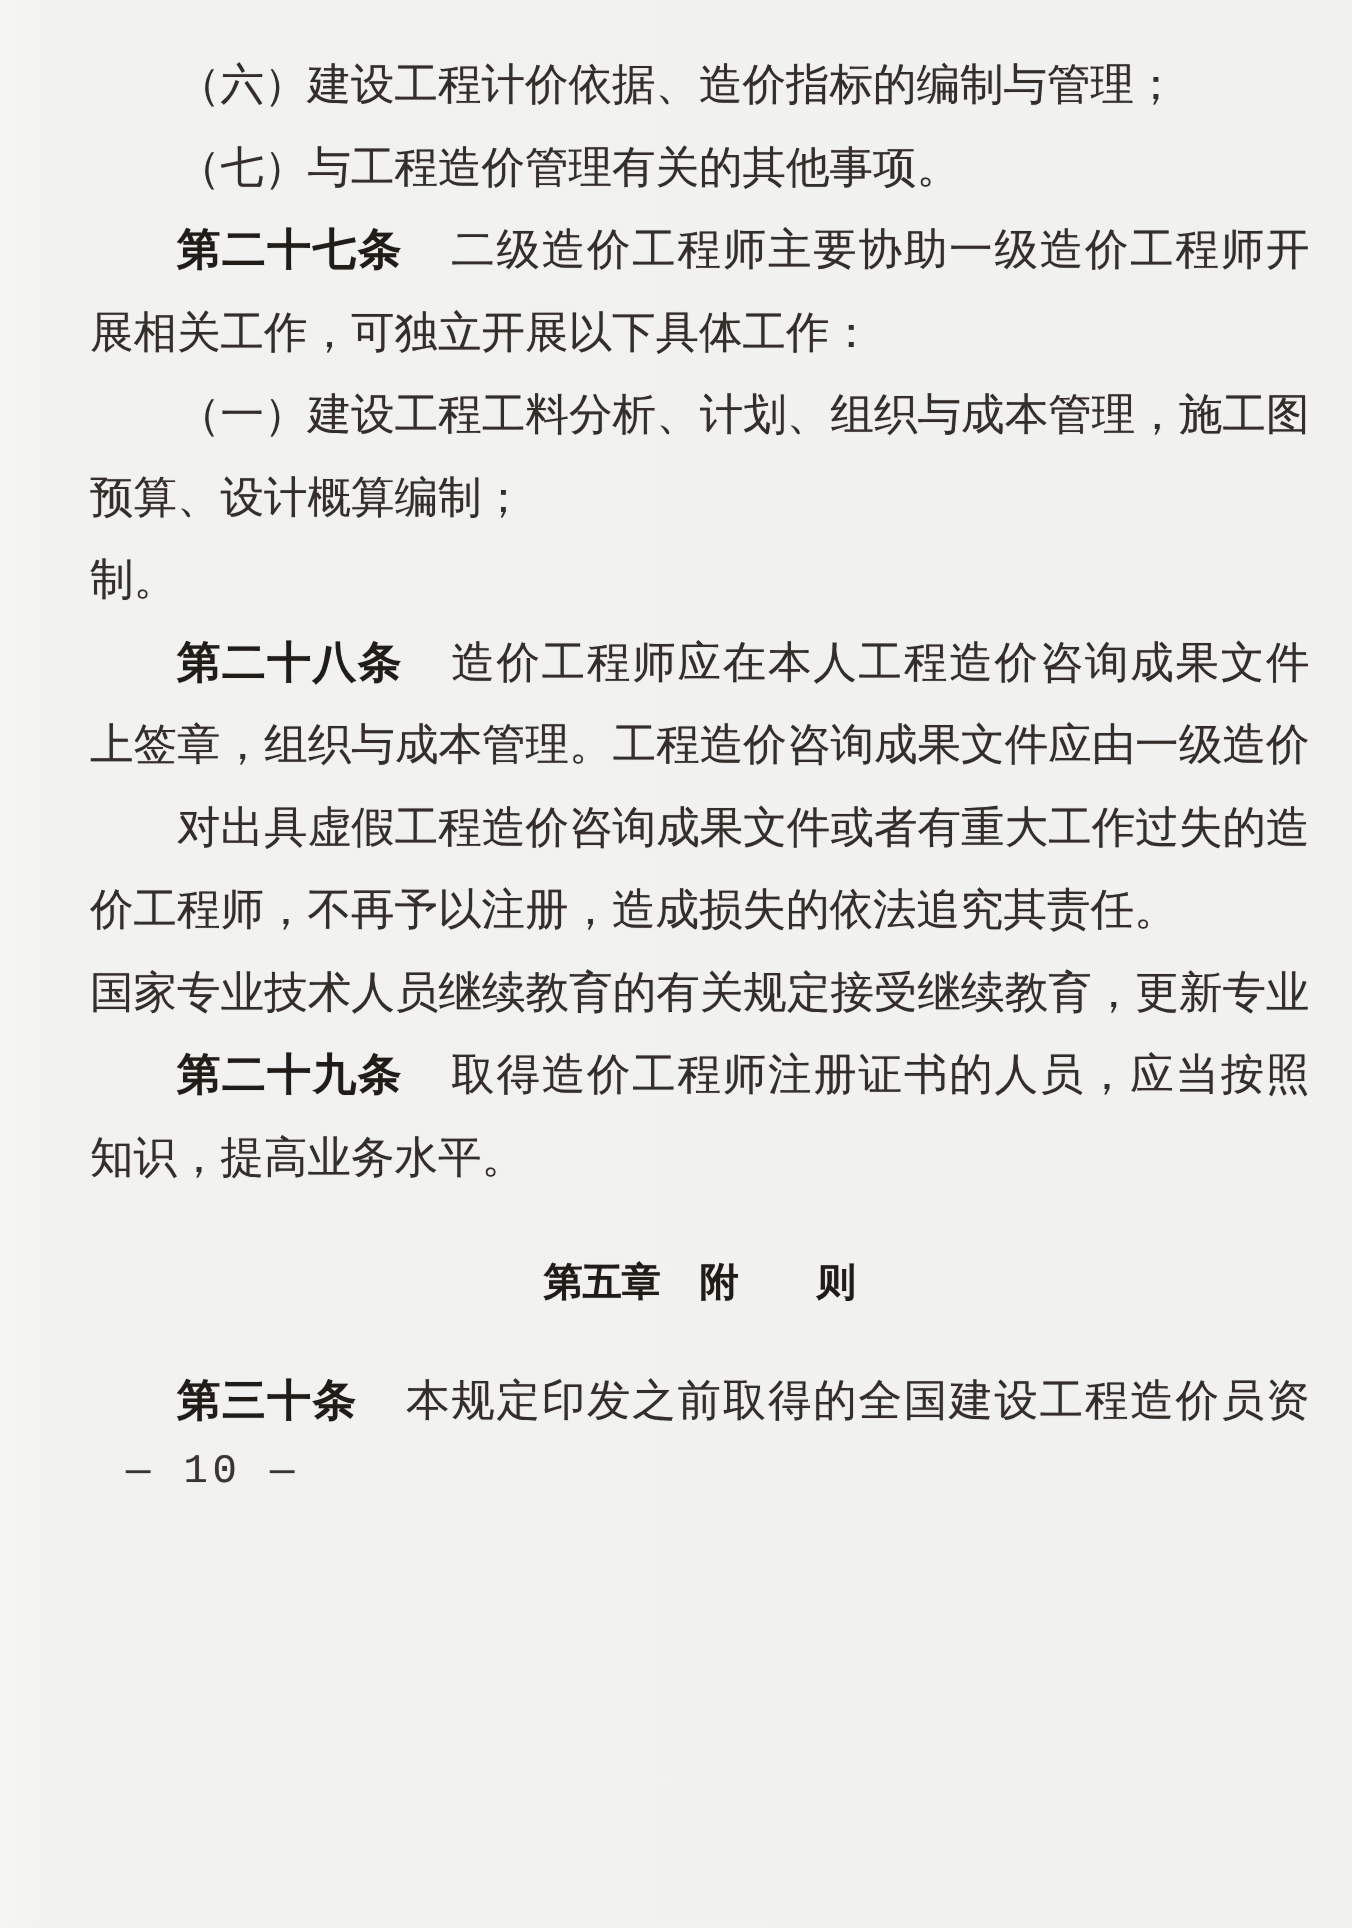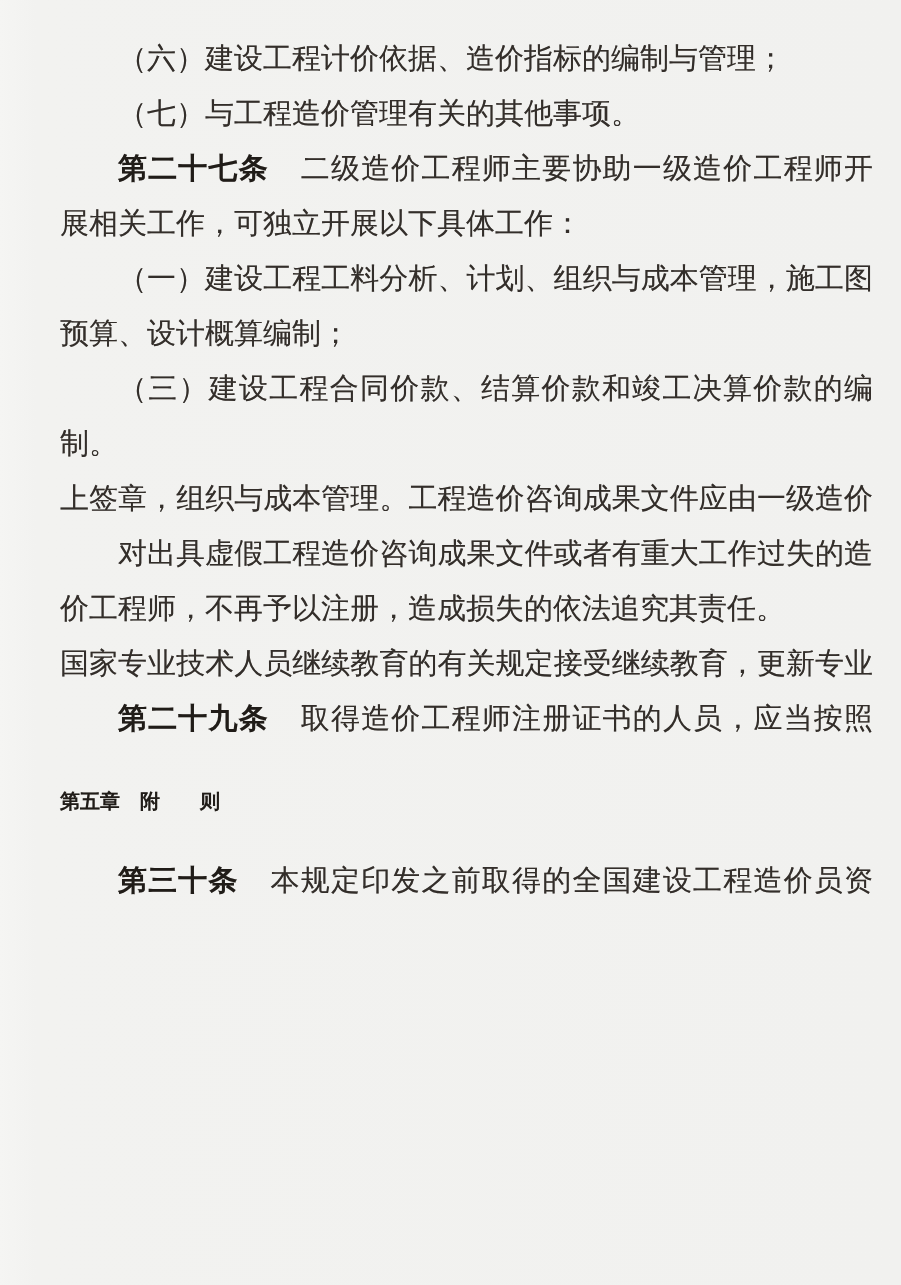"（六）建设工程计价依据、造价指标的编制与管理；" .page { font-family: Liberation Sans, sans-serif -> Liberation Mono, monospace }
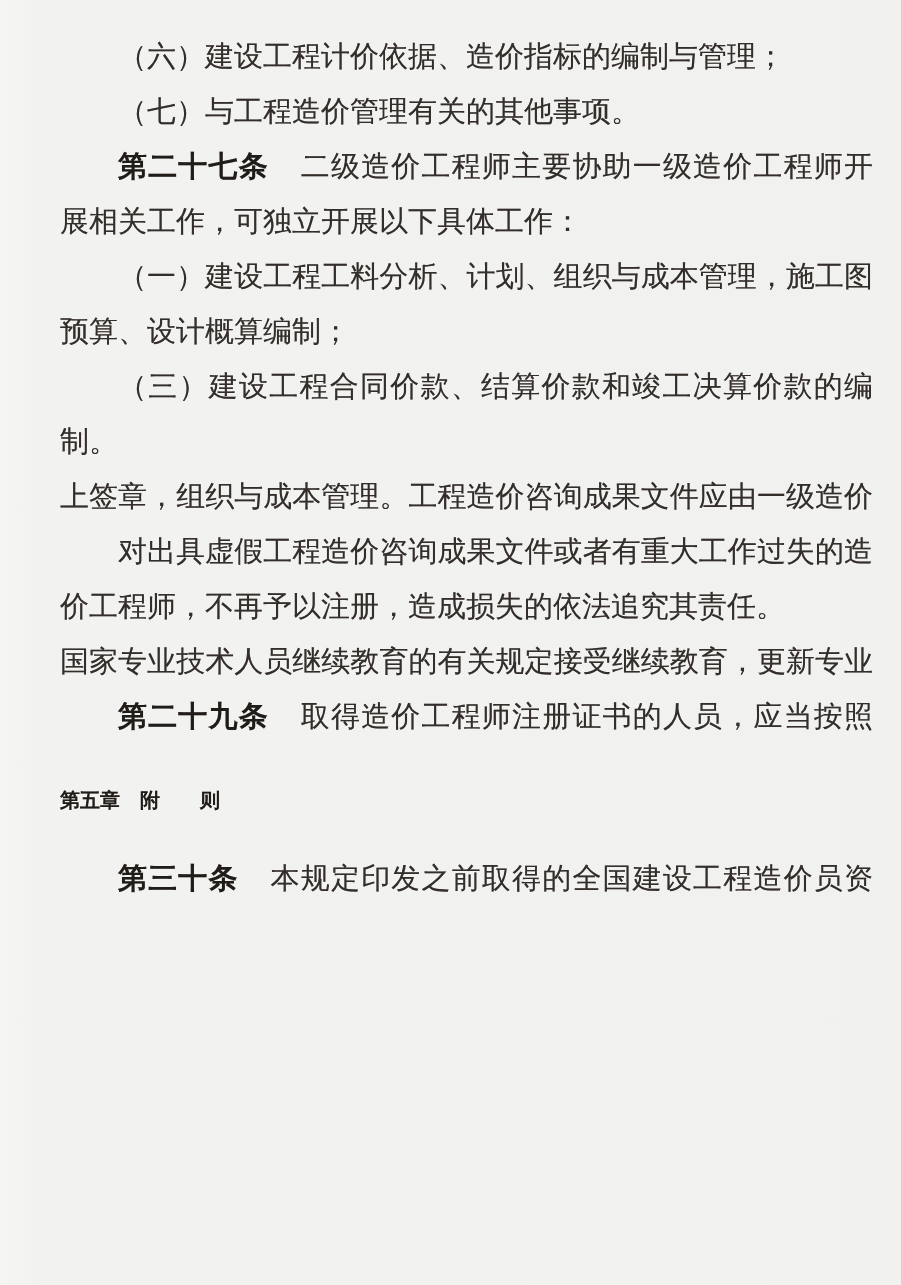"（三）建设工程合同价款、结算价款和竣工决算价款的编" div.ln { html: <div><span>（三）建设工程合同价款、结算价款和竣工决算价款的编</span></div> -> none }
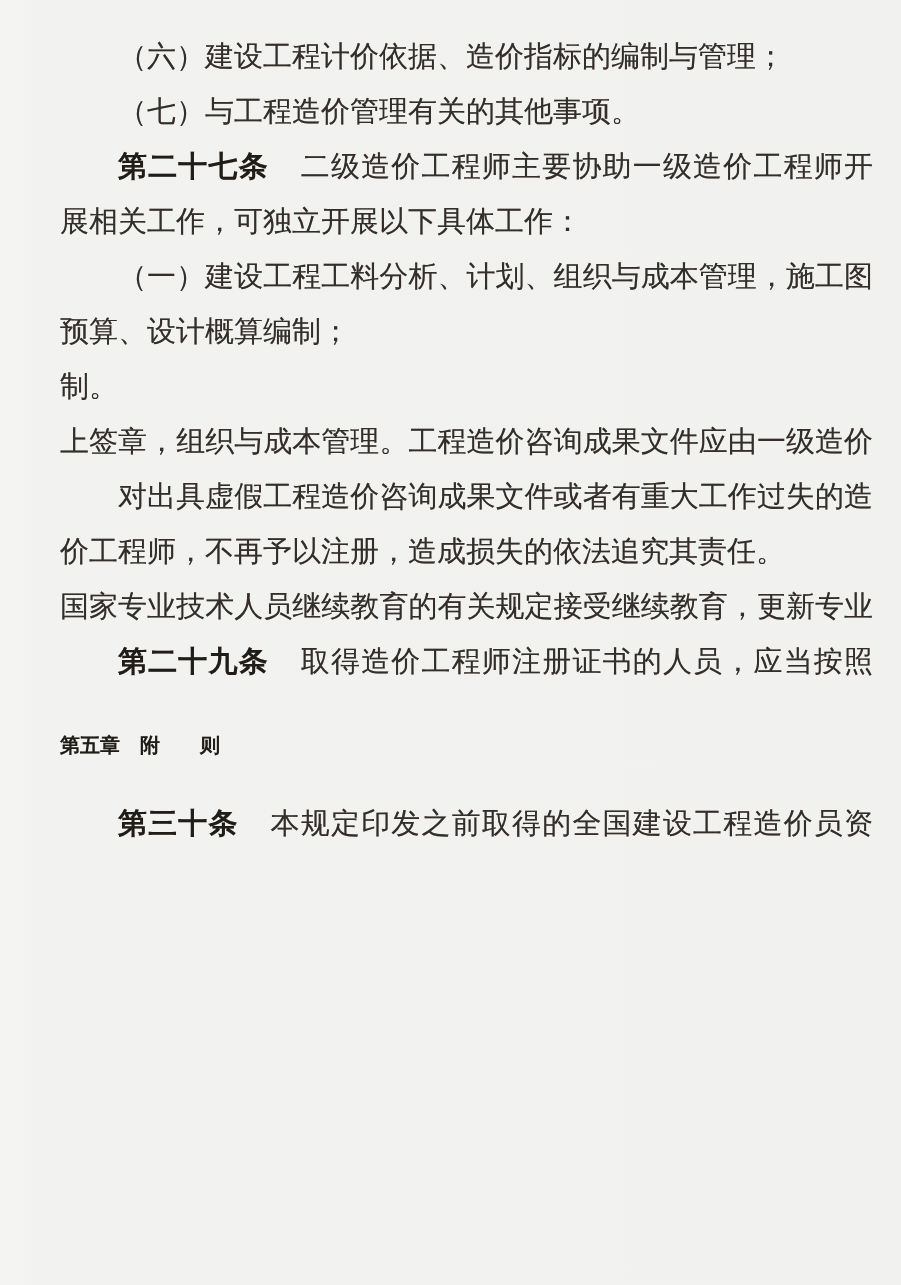"第二十八条 造价工程师应在本人工程造价咨询成果文件" div.ln { html: none -> <div><span>第二十八条</span><span>造价工程师应在本人工程造价咨询成果文件</span></div> }
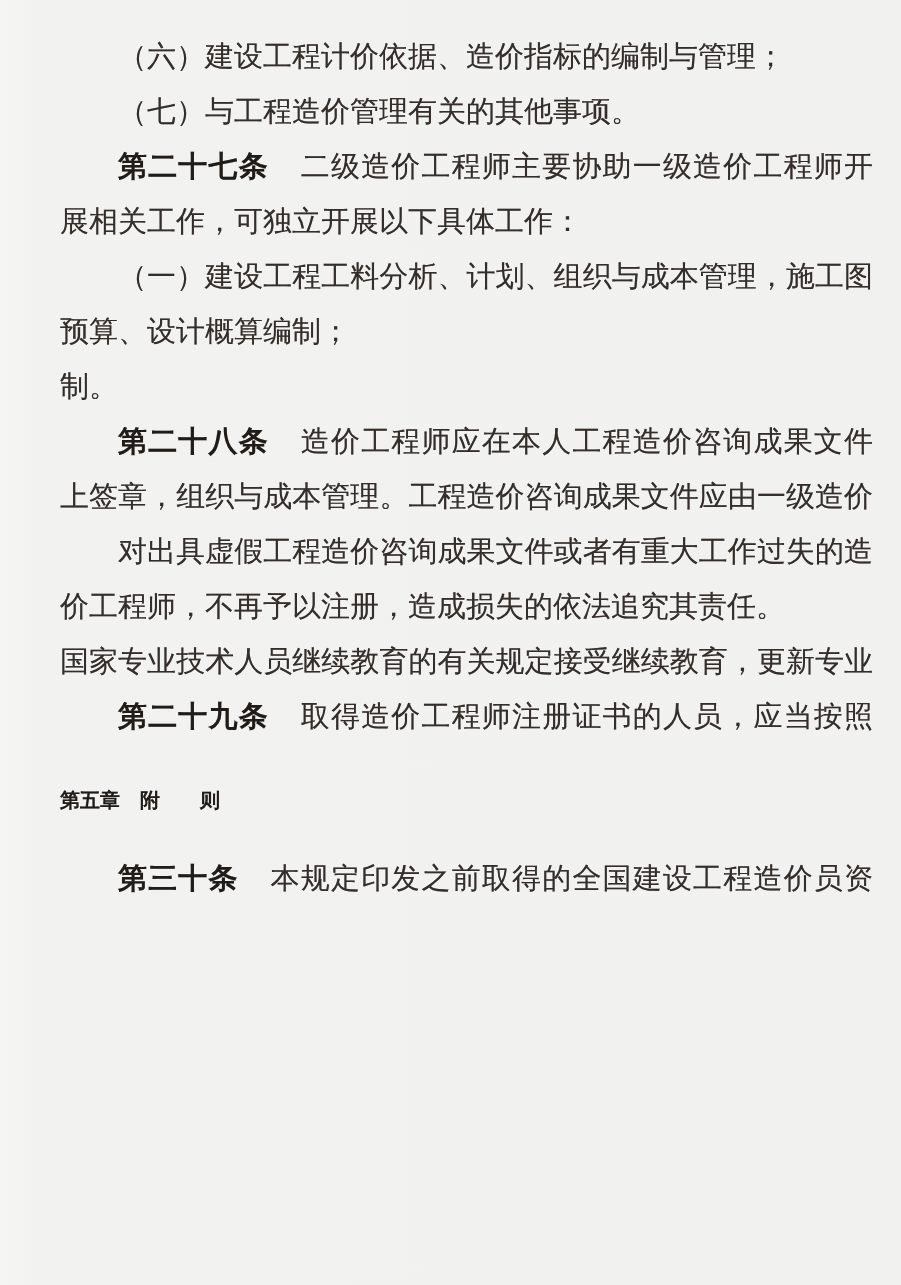"知识，提高业务水平。" div.ln { html: none -> <div><span>知识，提高业务水平。</span></div> }
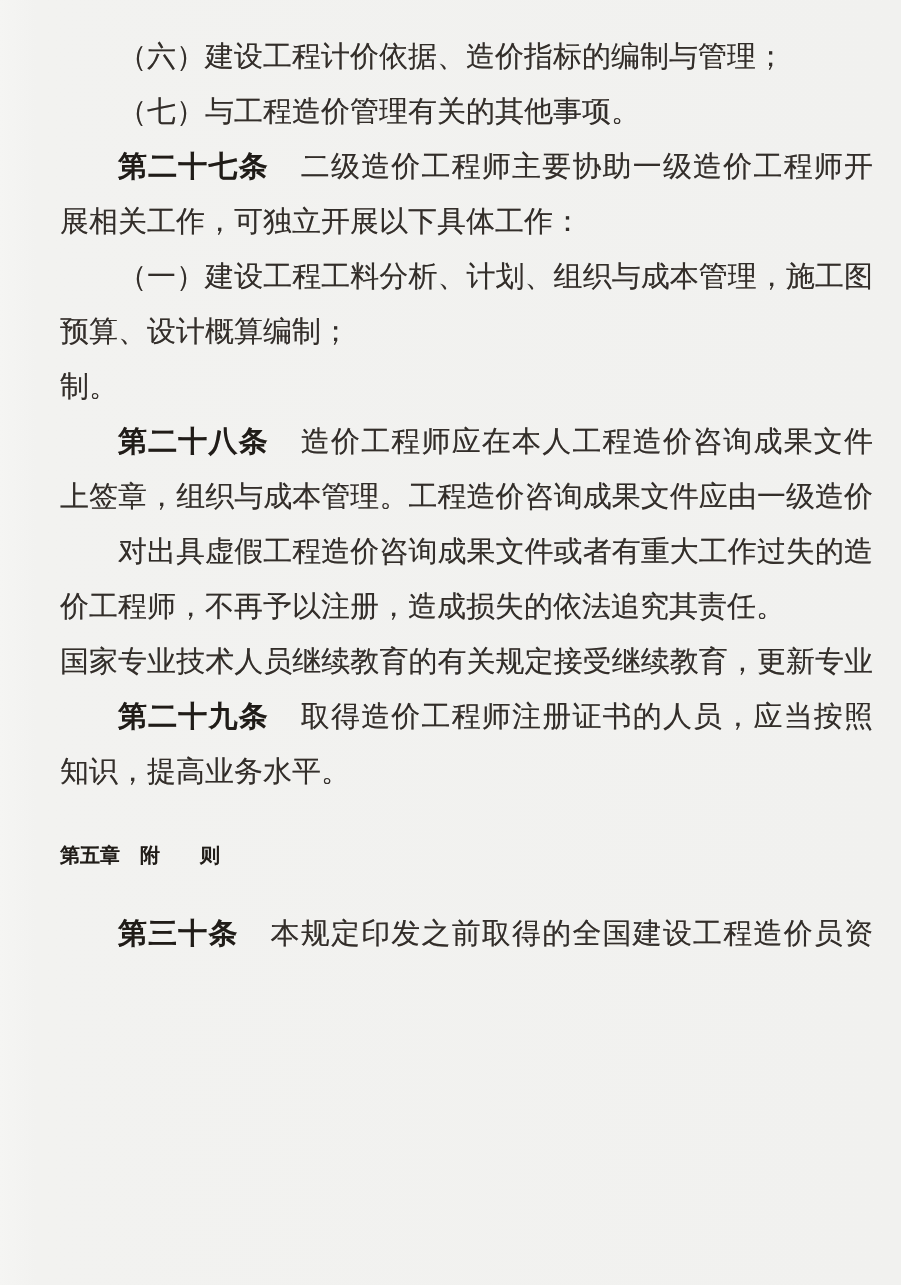"第五章 附 则" .heading { font-size: 20px -> 26px; text-align: none -> center }
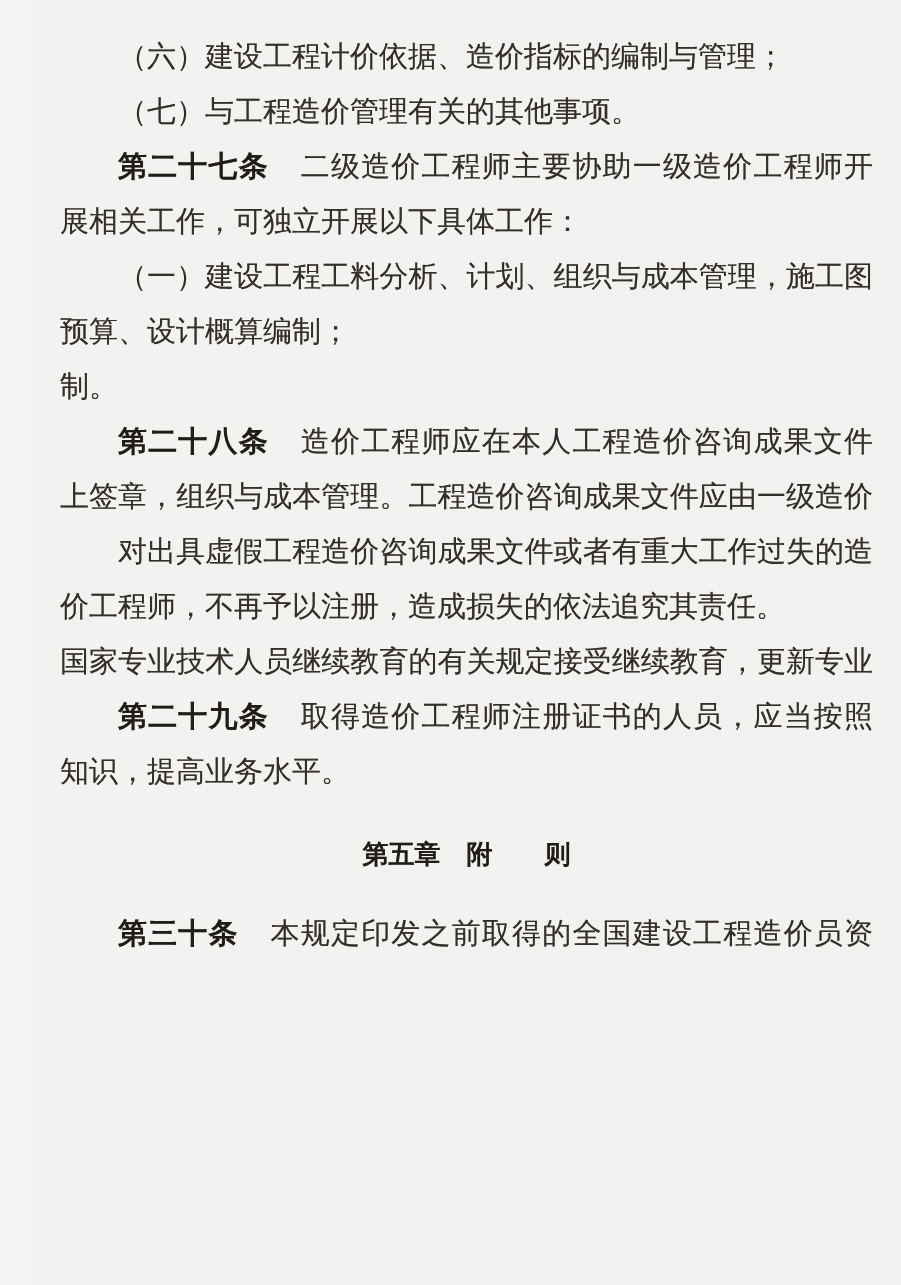"— 10 —" div.footer { html: none -> <div>— 10 —</div> }
